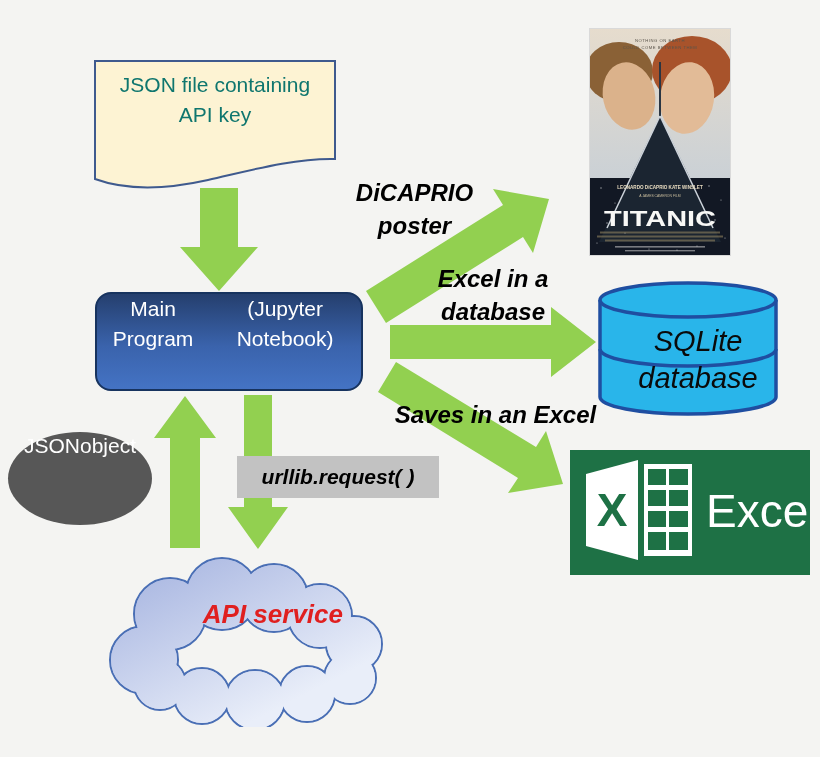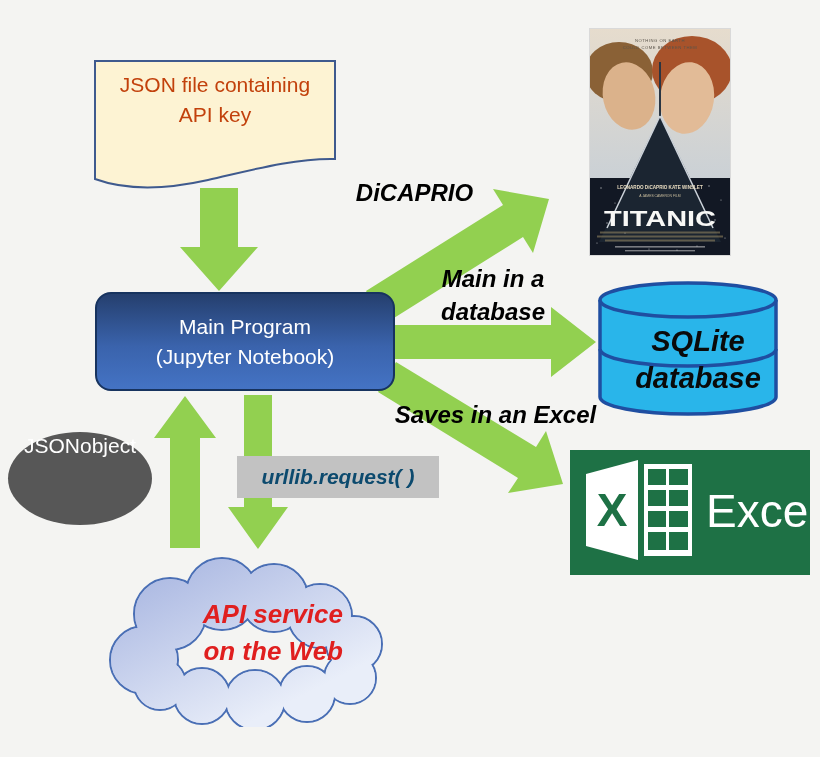"JSON file containing" .doc-text { color: #c2410c -> #0f766e }
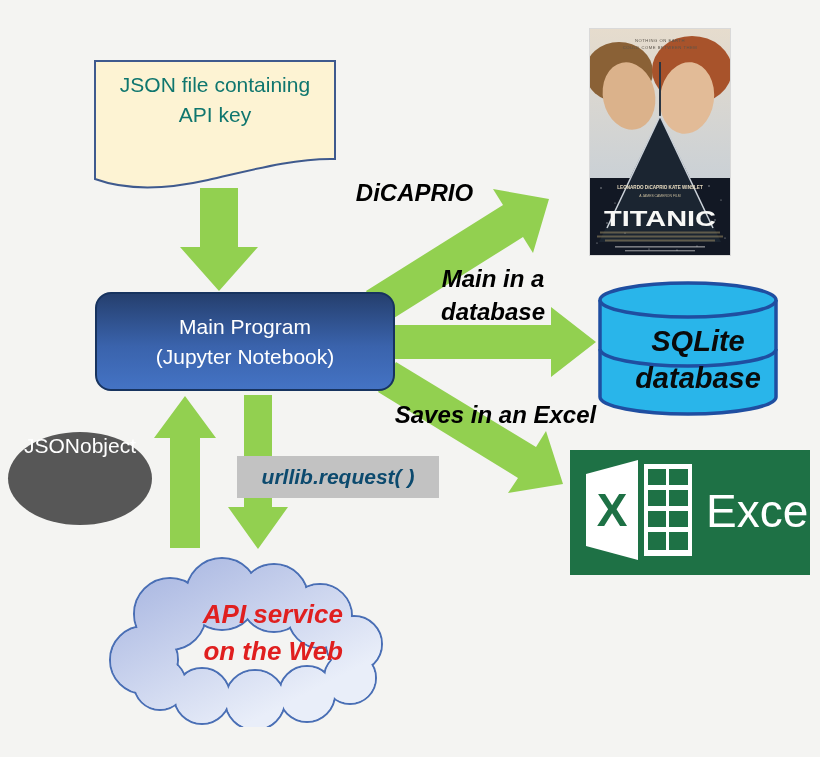"poster" div { html: none -> <div>poster</div> }
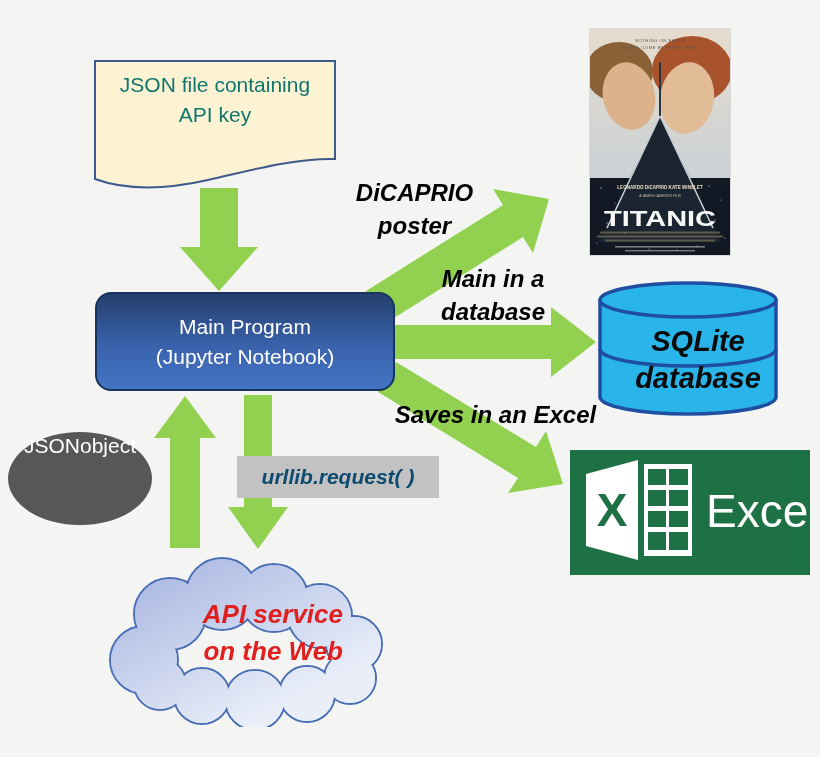"Main in a" div { text: Main -> Excel }
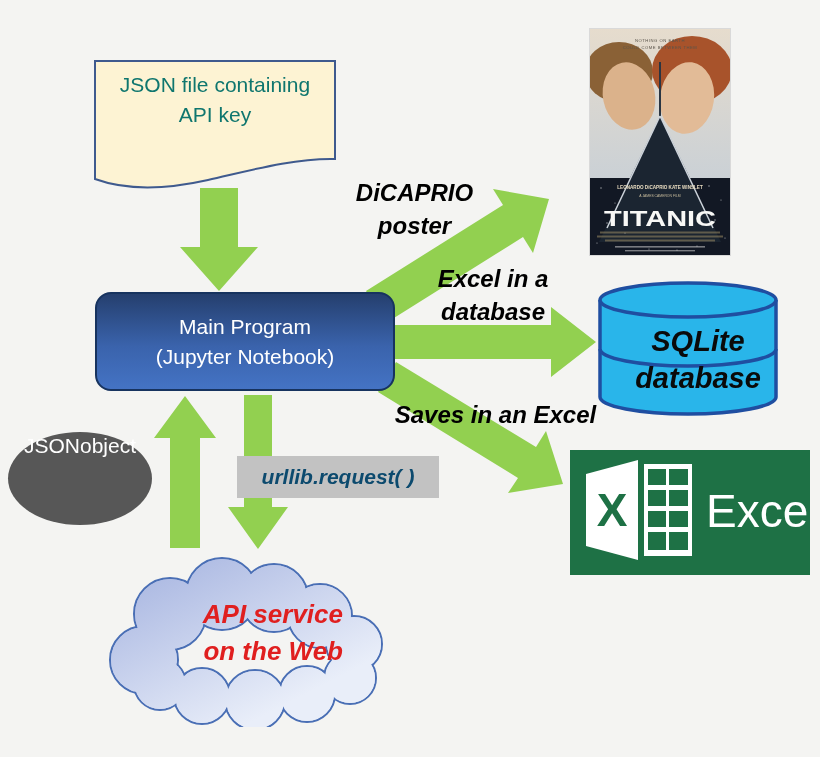"Main Program" .main-box { flex-direction: column -> none; width: 300px -> 268px }
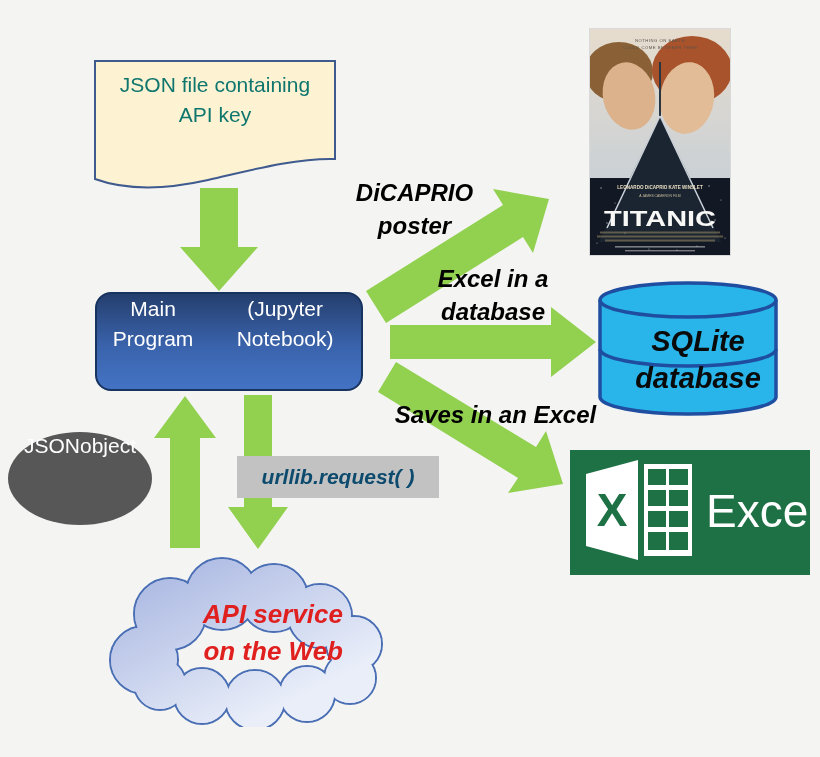"SQLite" .sqlite-text { font-weight: 700 -> 400 }
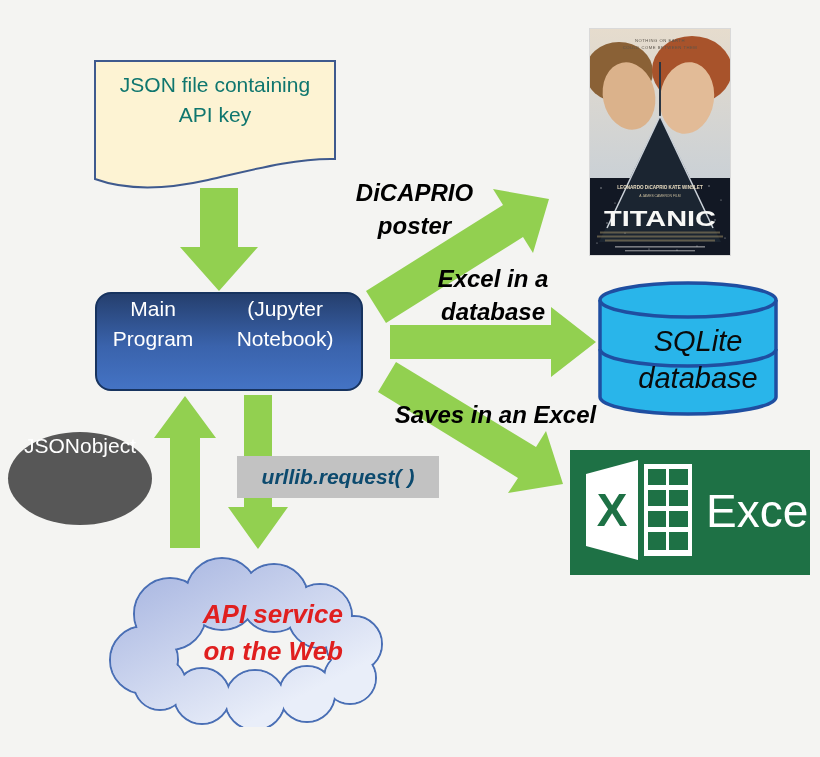"urllib.request( )" .urllib-box { color: #0c4a6e -> #000000 }
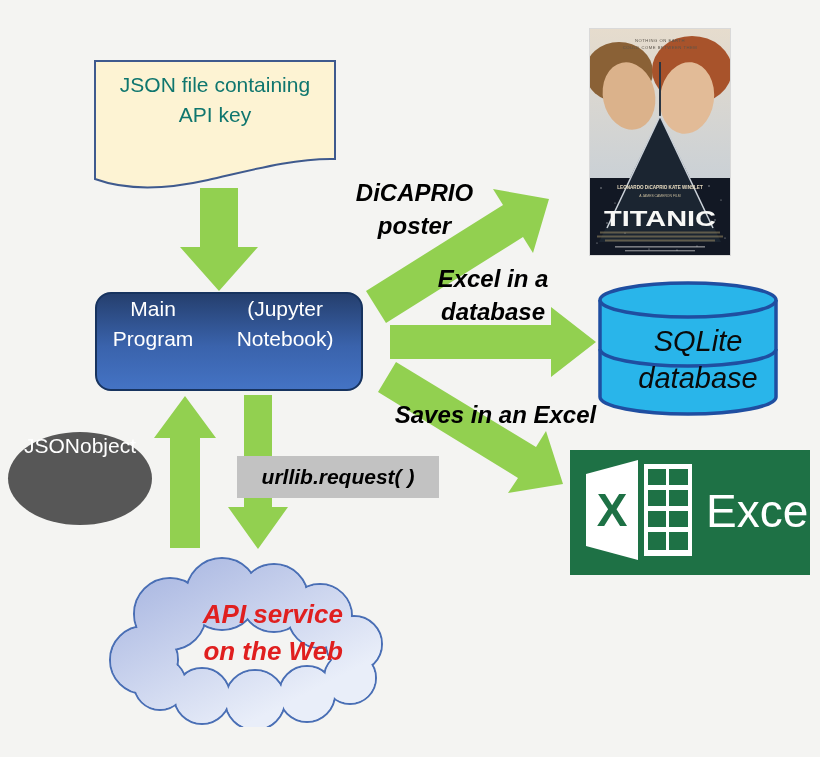"on the Web" div { html: <div>on the Web</div> -> none }
